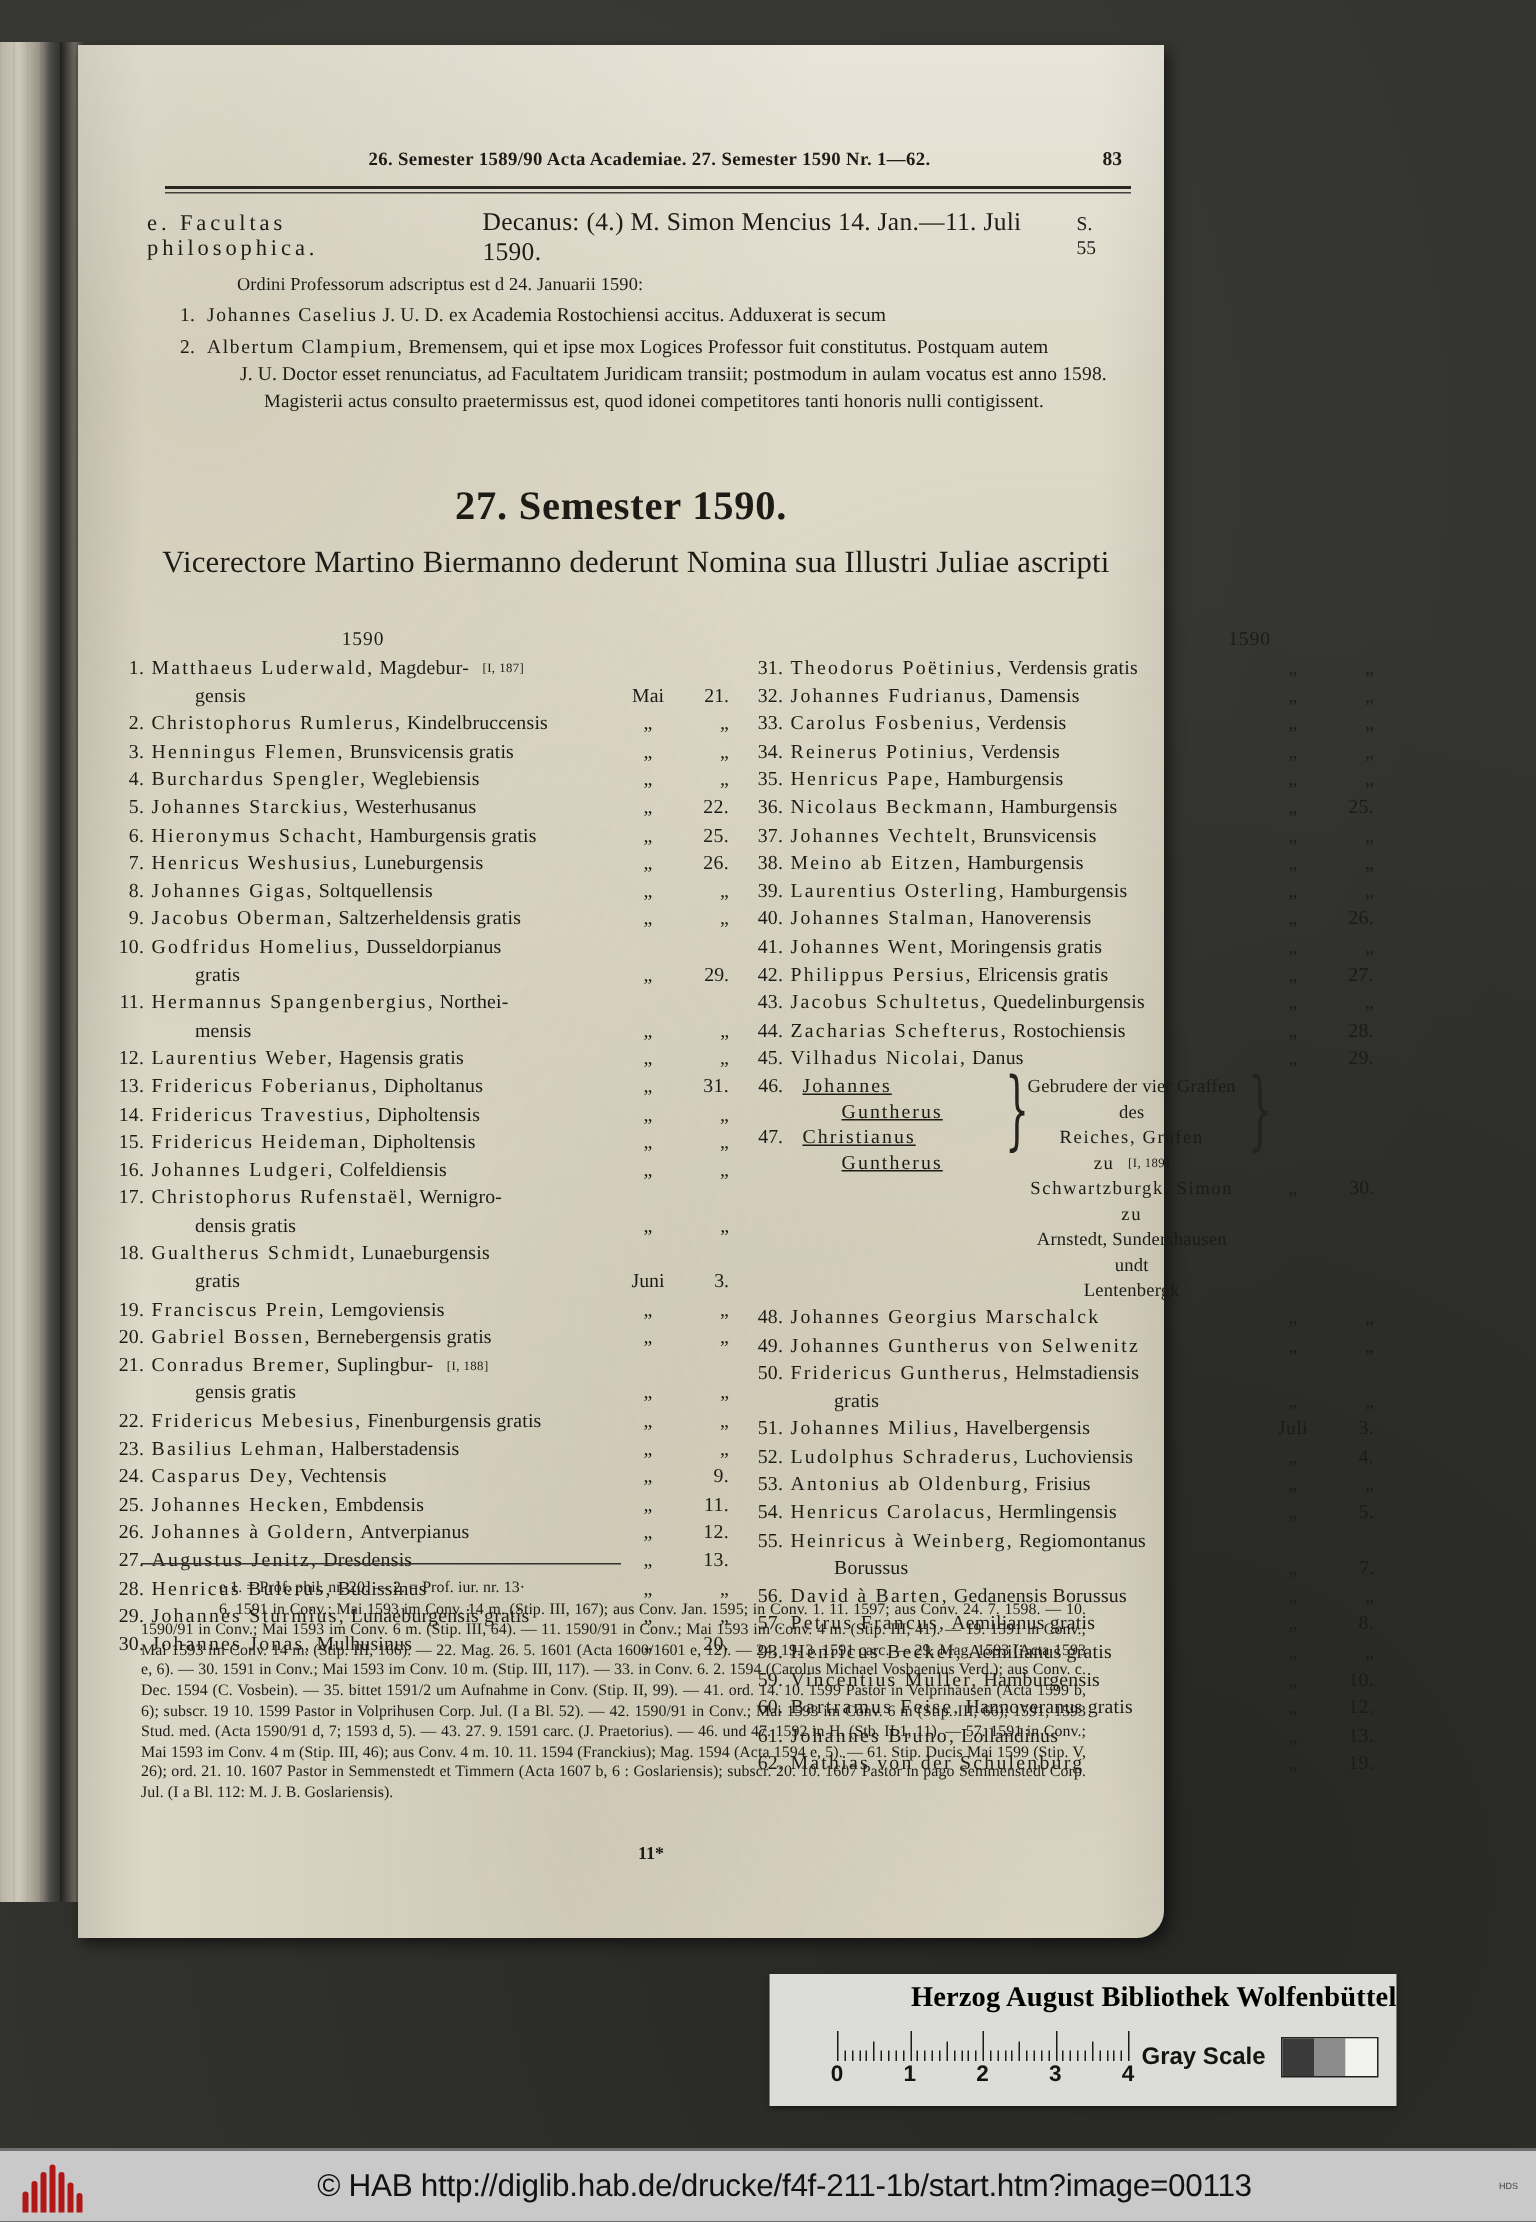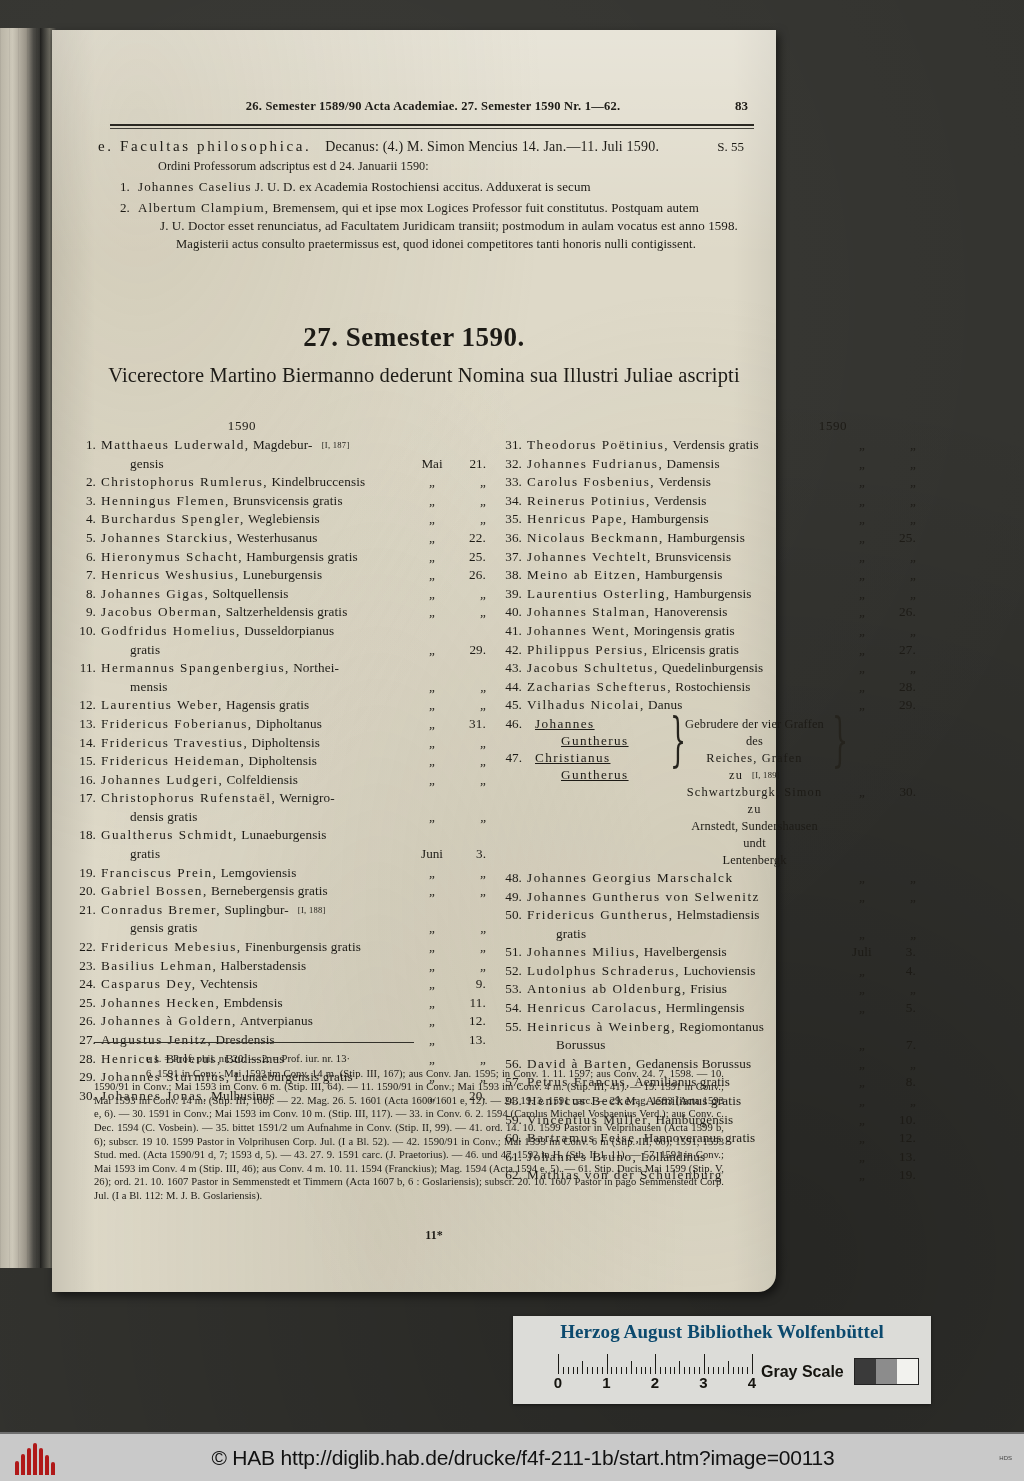"Decanus: (4.) M. Simon Mencius" .fac-head .dec { font-size: 14px -> 17px }
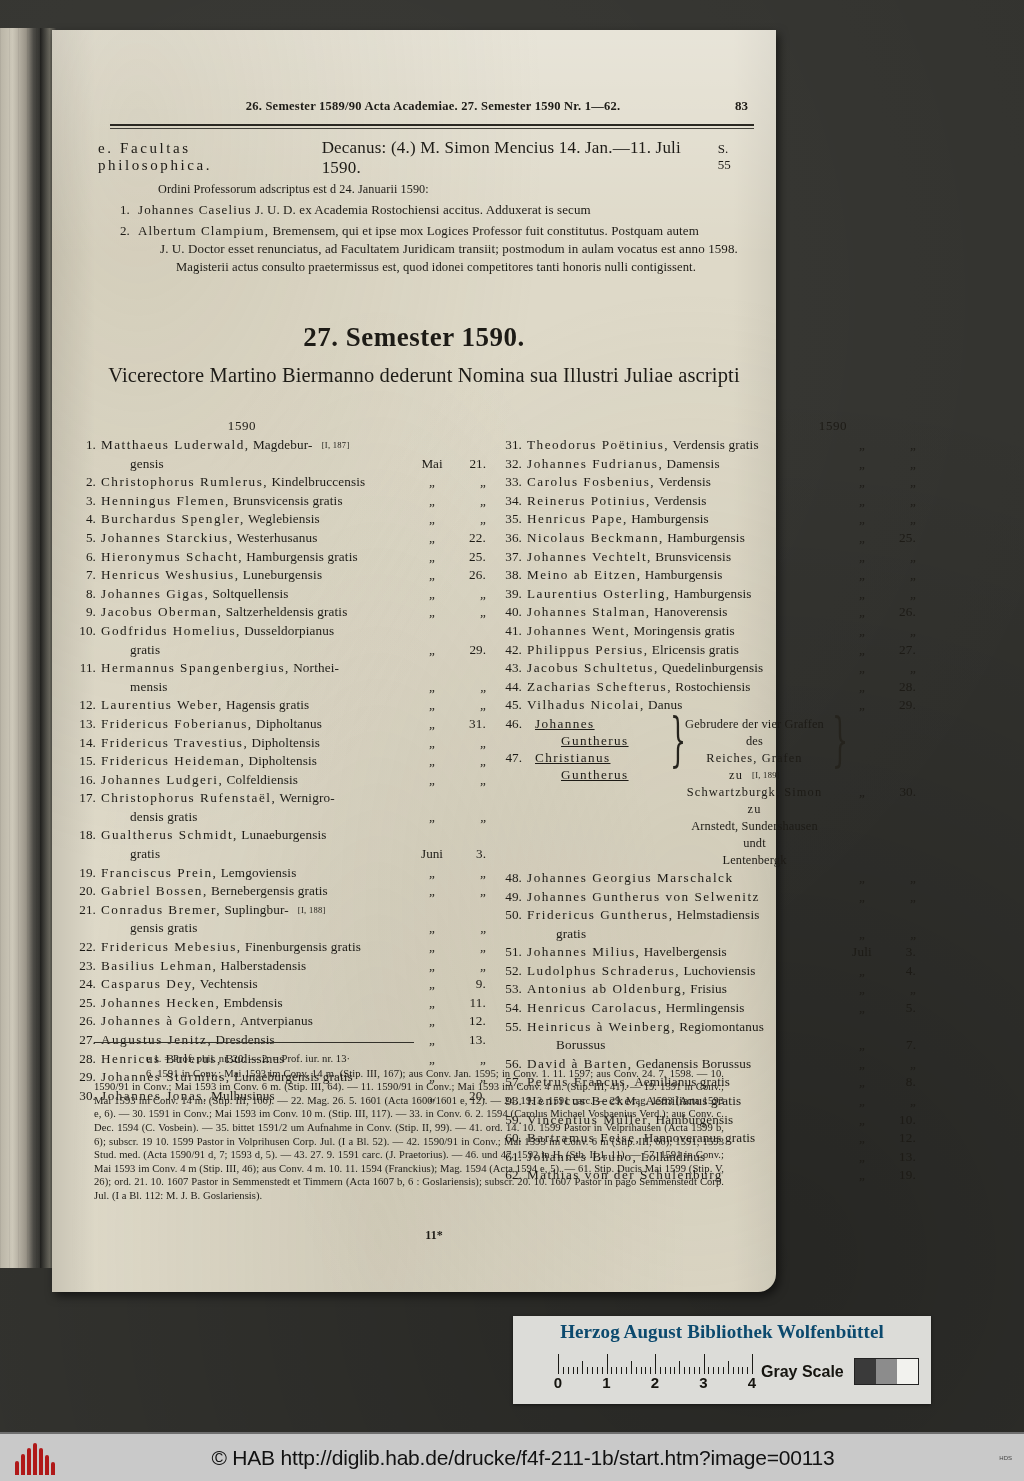"Herzog August Bibliothek Wolfenbüttel" #habcard .title { color: #0c4a6e -> #000000; text-align: center -> right }
